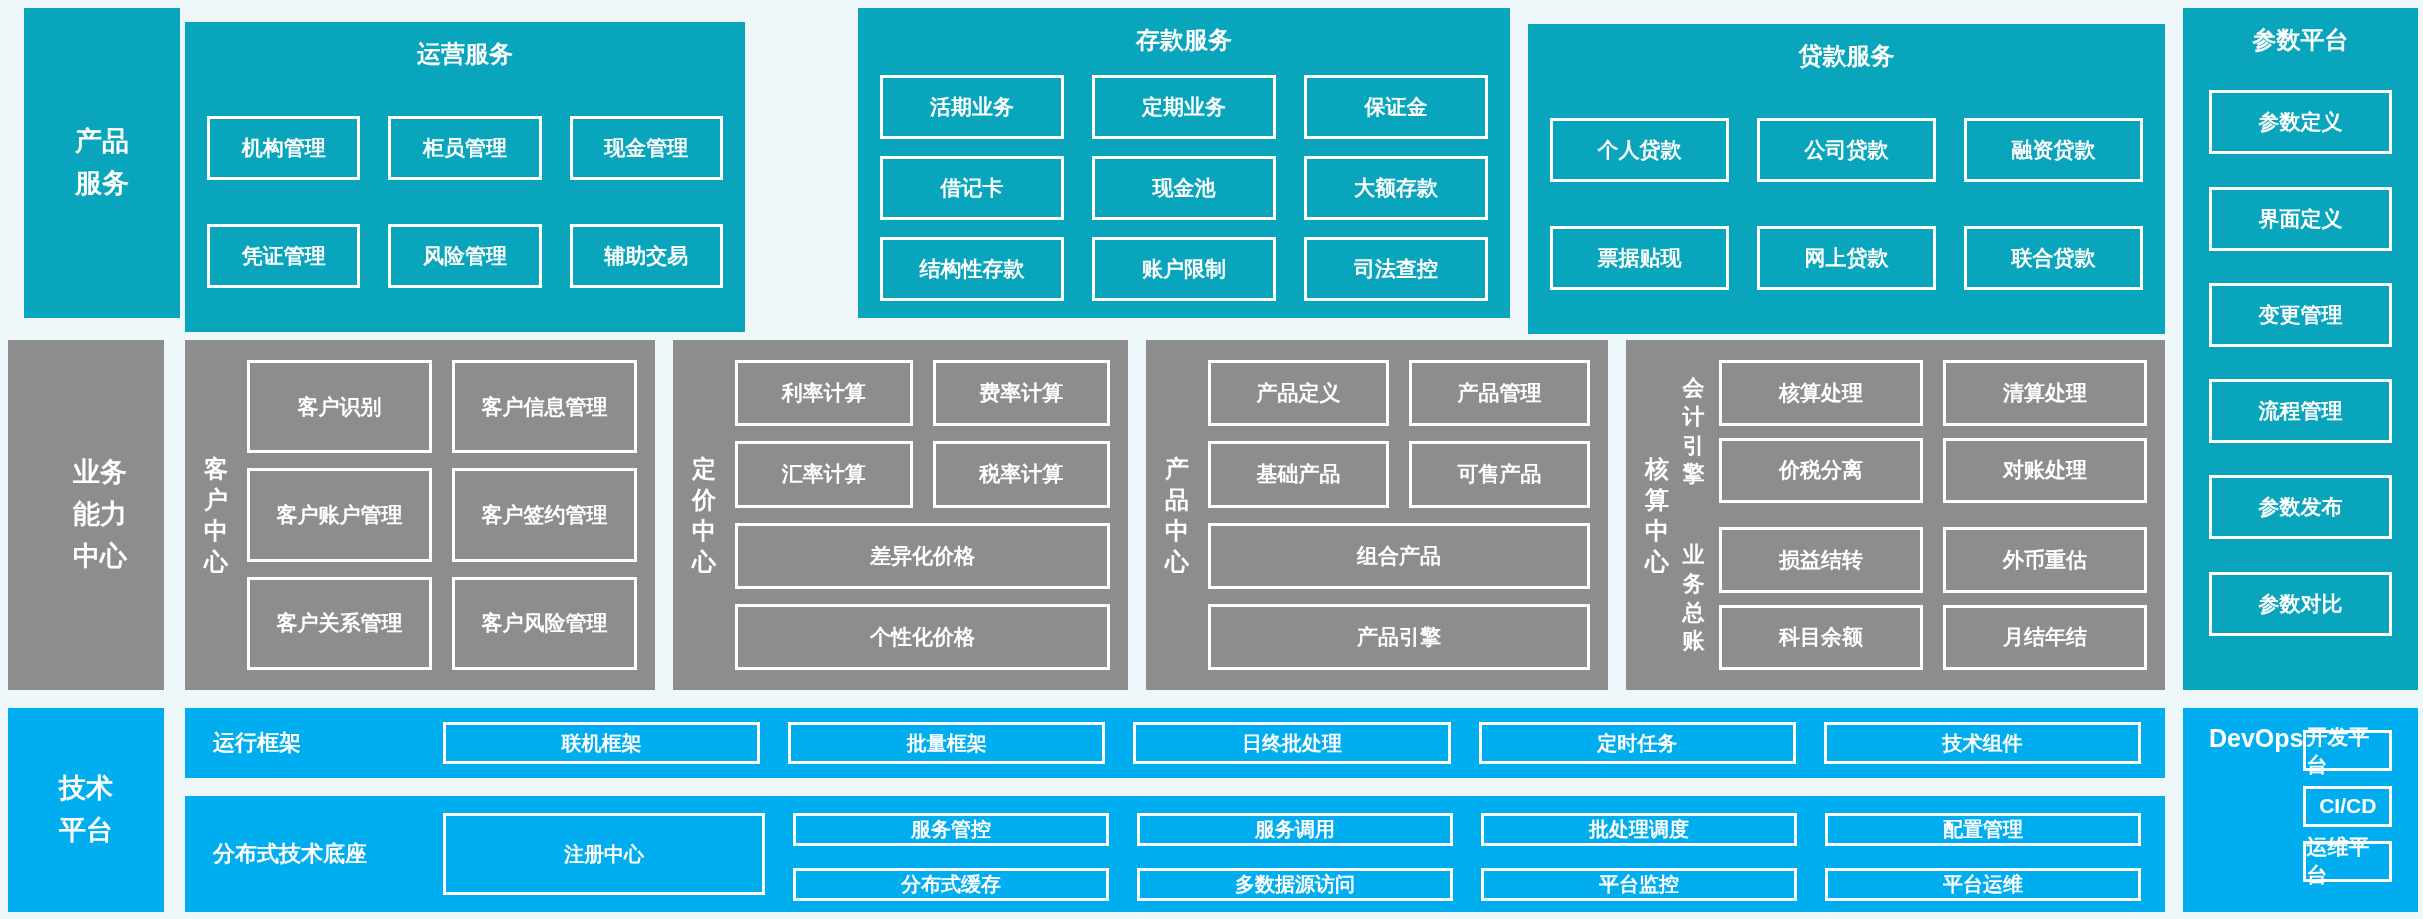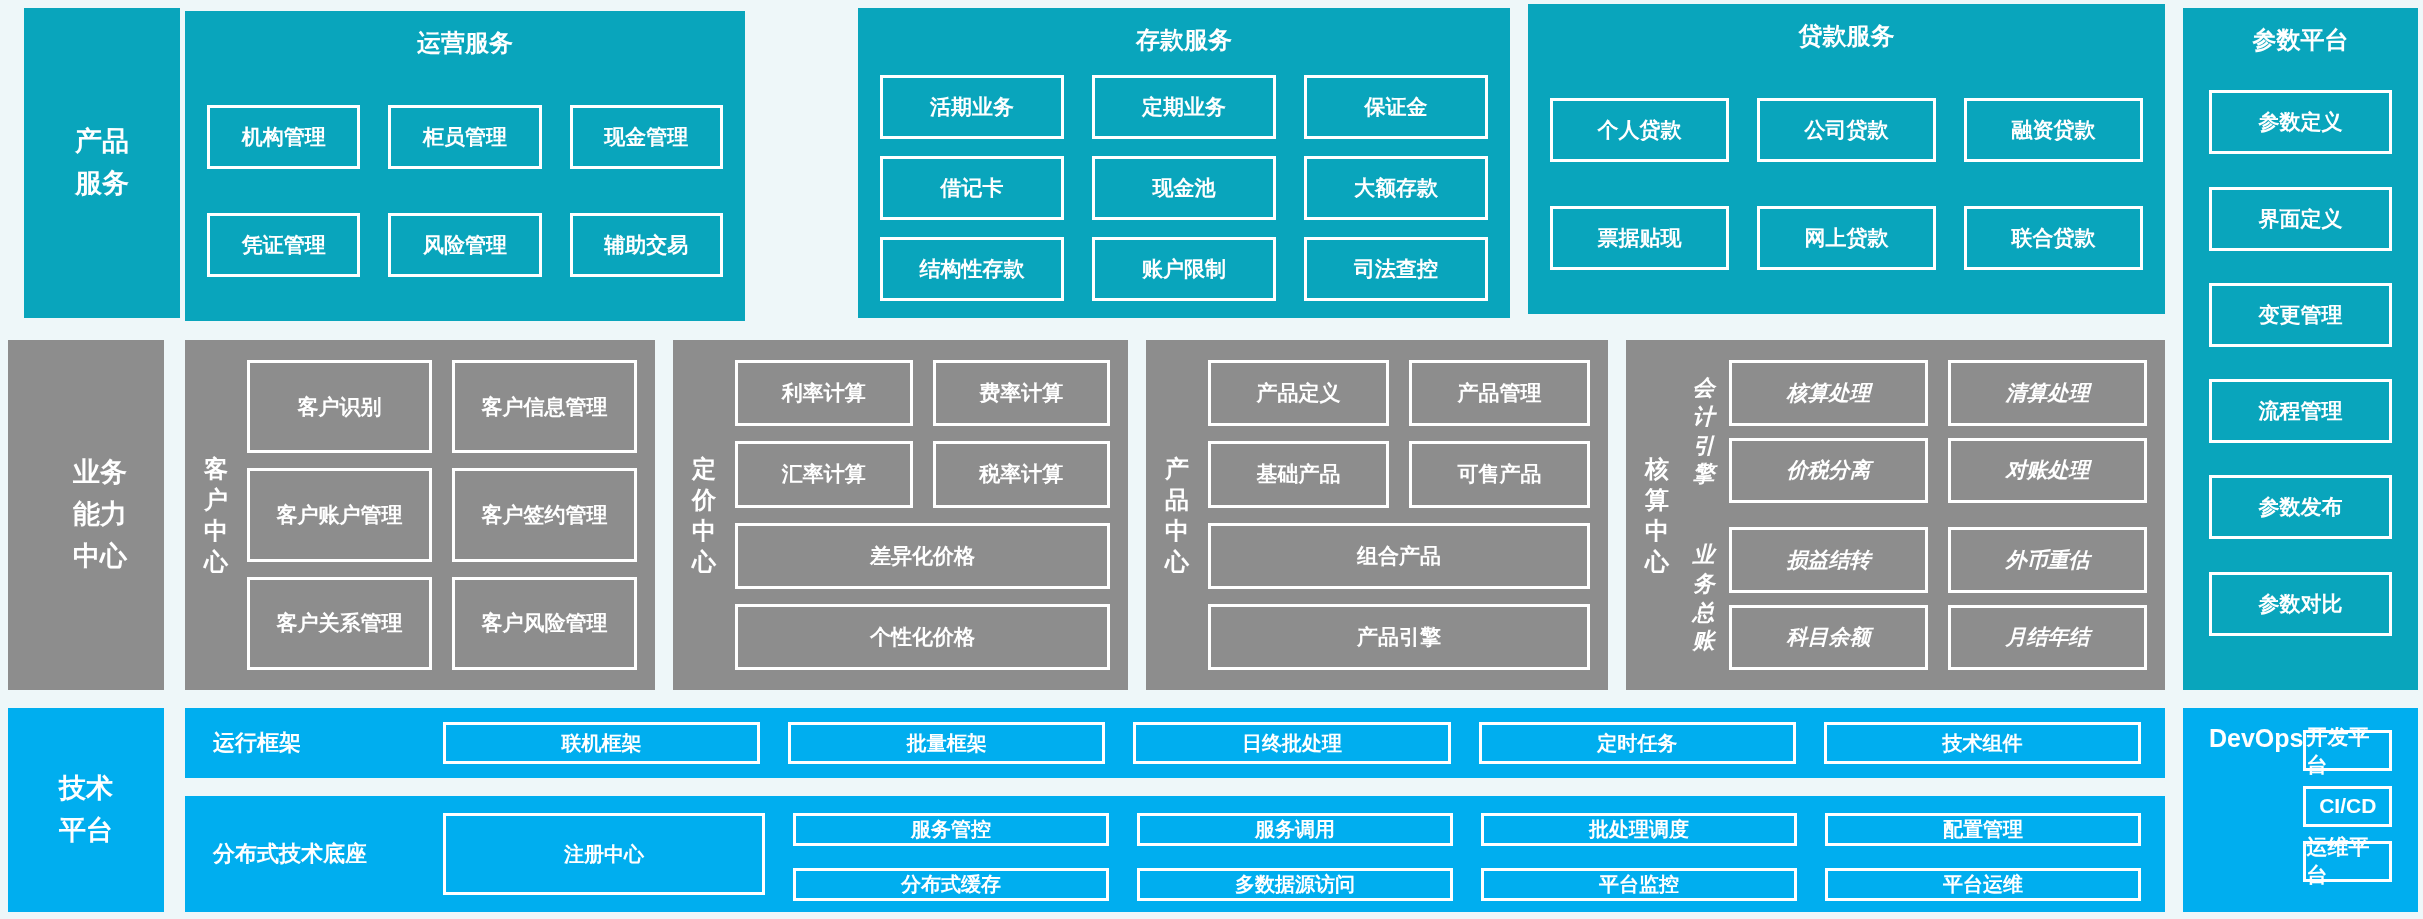"运营服务" div.abs { top: 11px -> 22px }
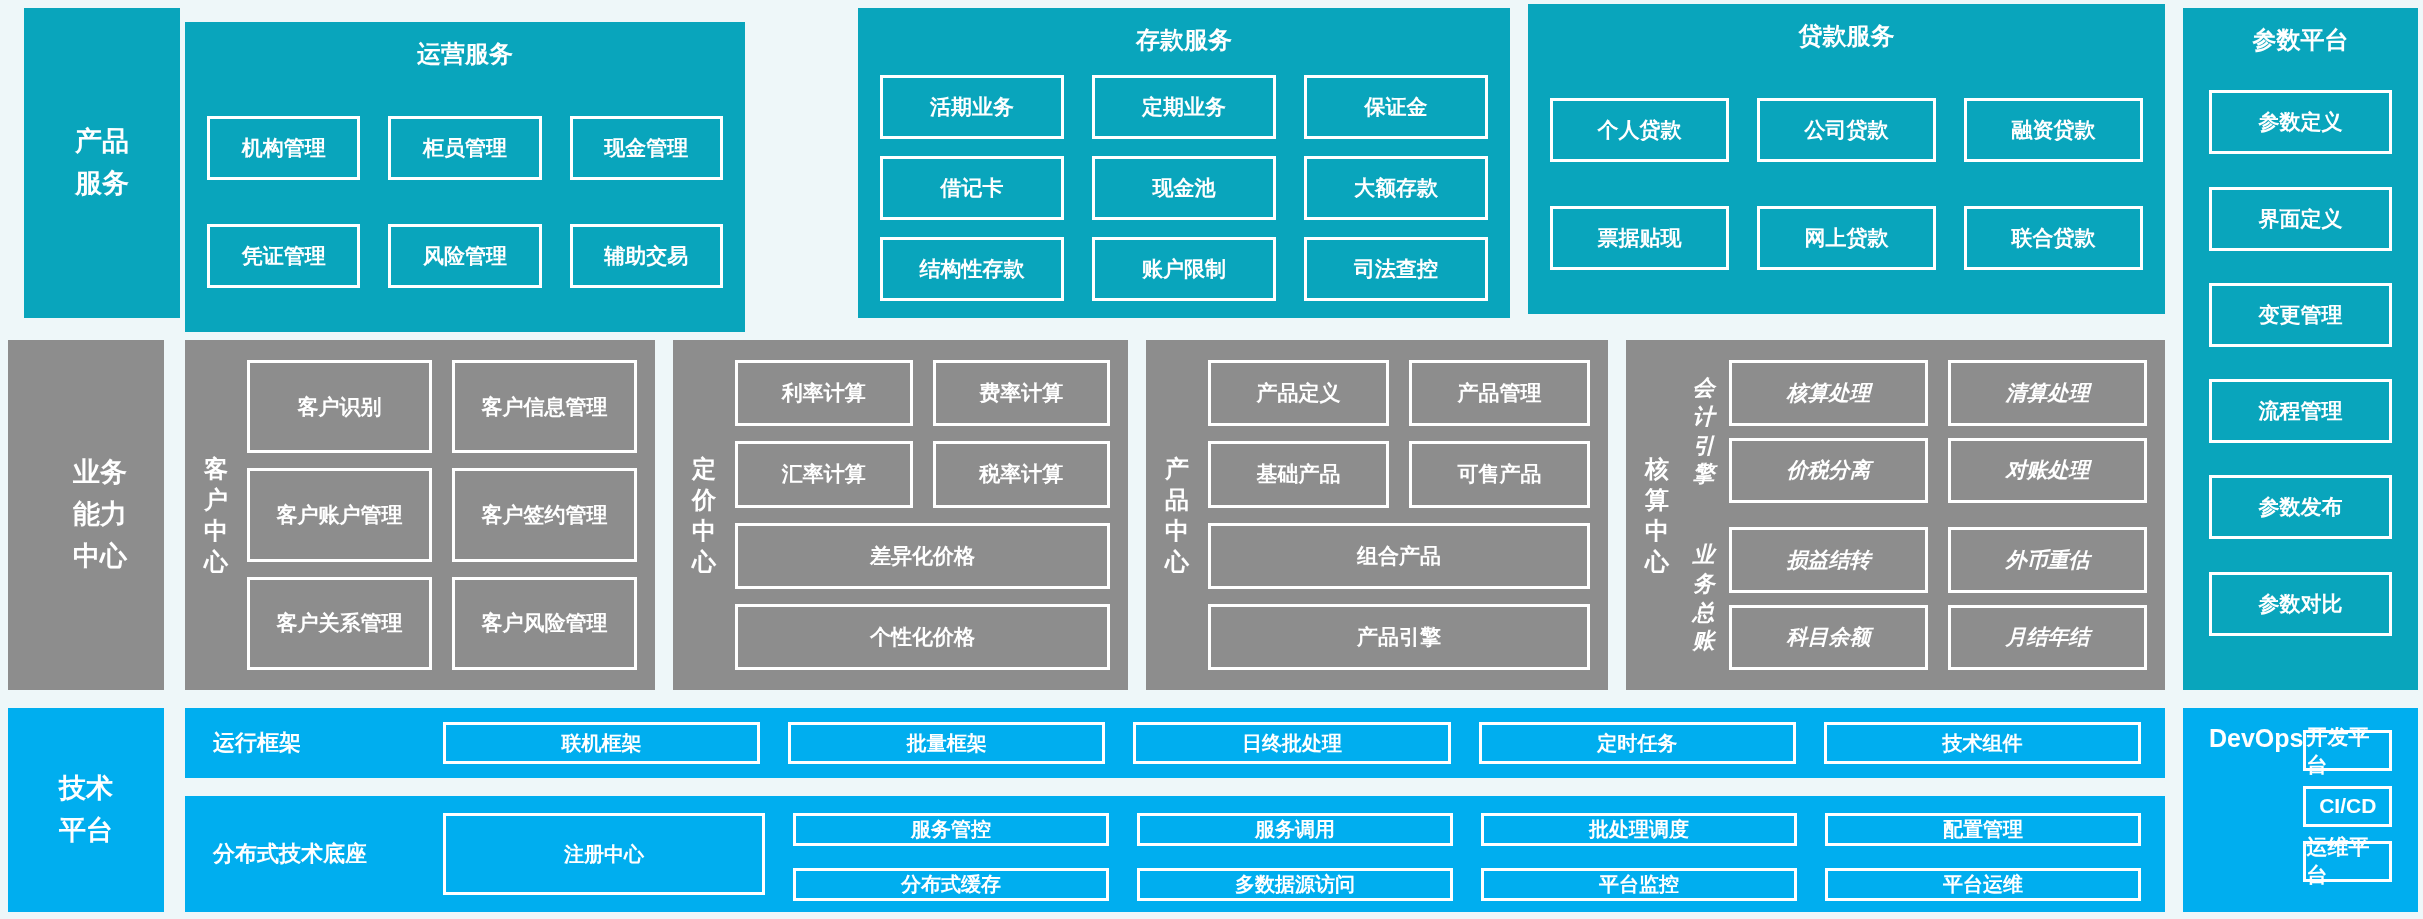"贷款服务" div.abs { top: 4px -> 24px }
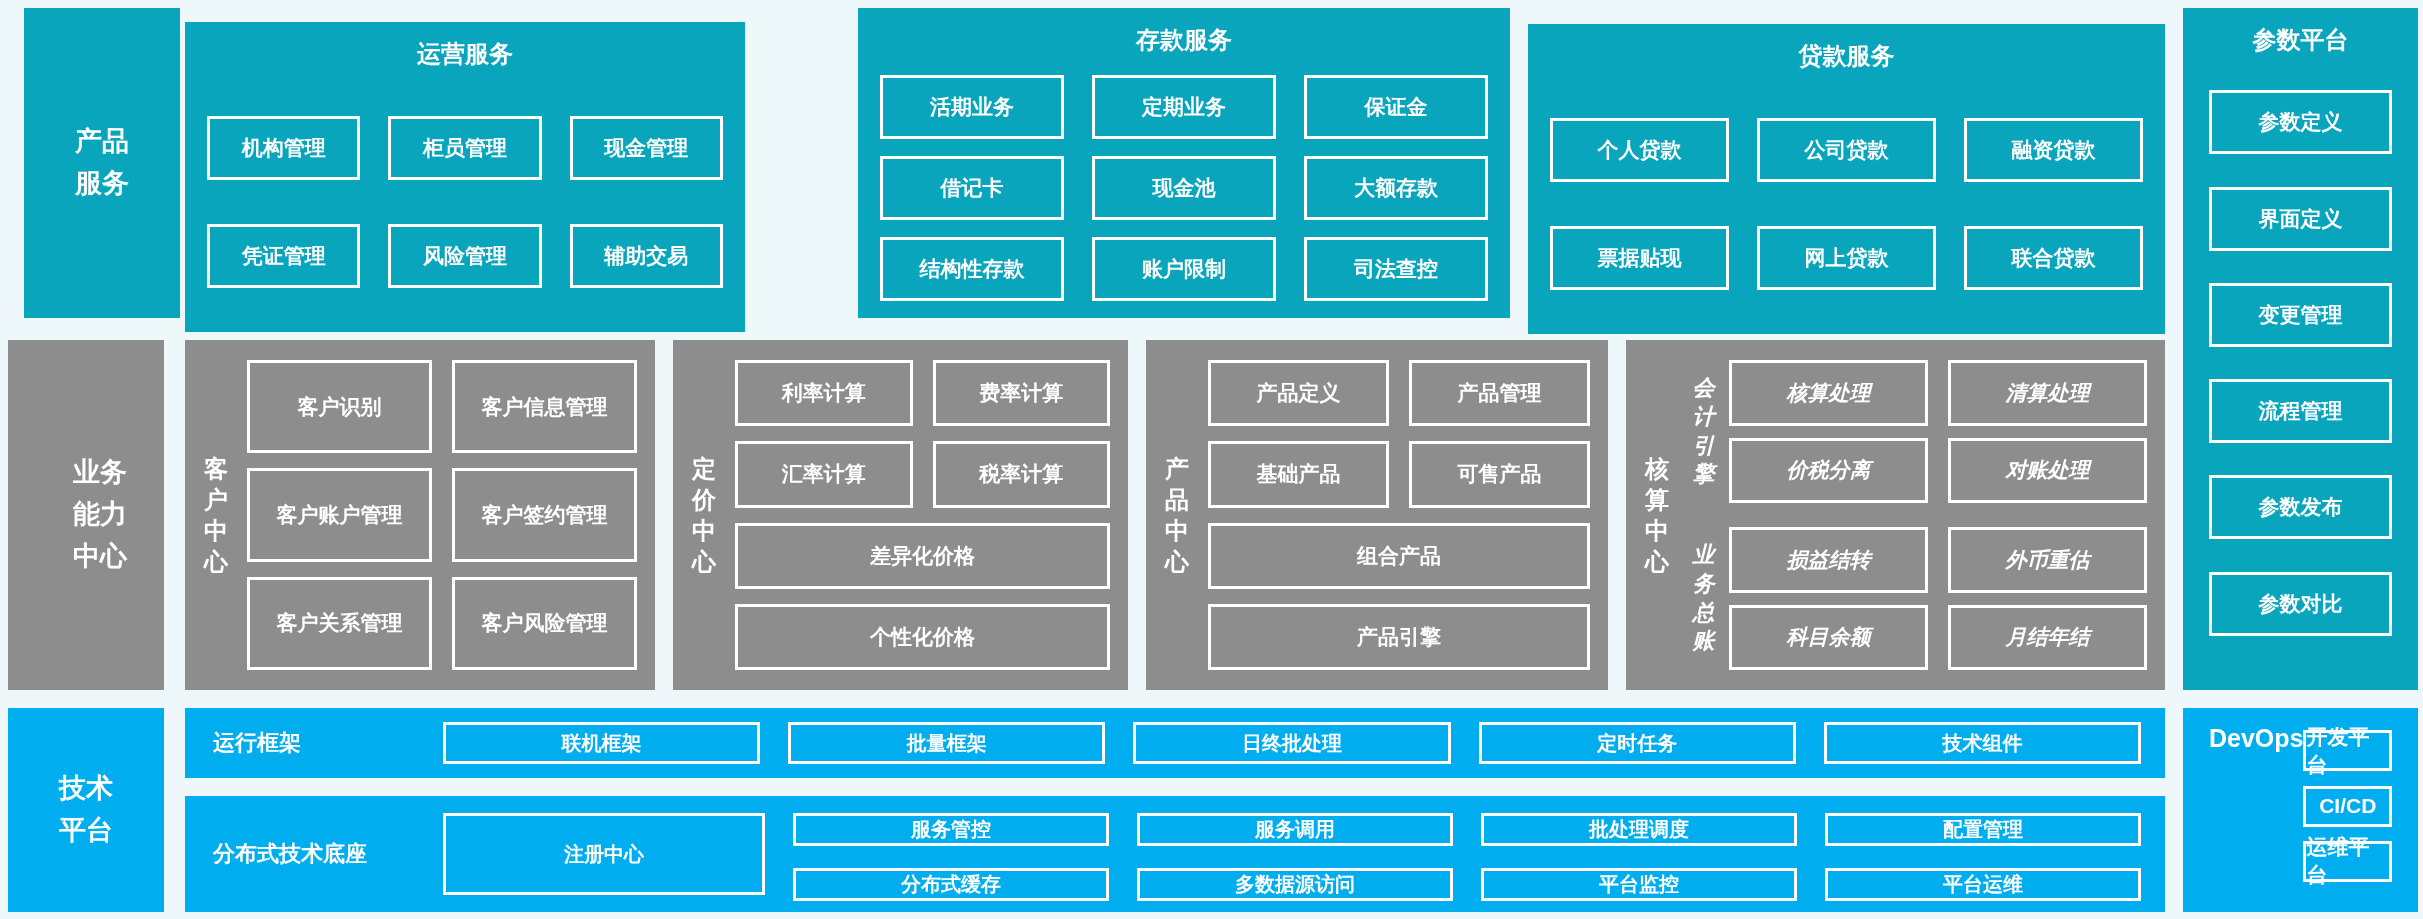"会计引擎" .acc-groups { font-style: italic -> none; margin-left: 18px -> 8px }
